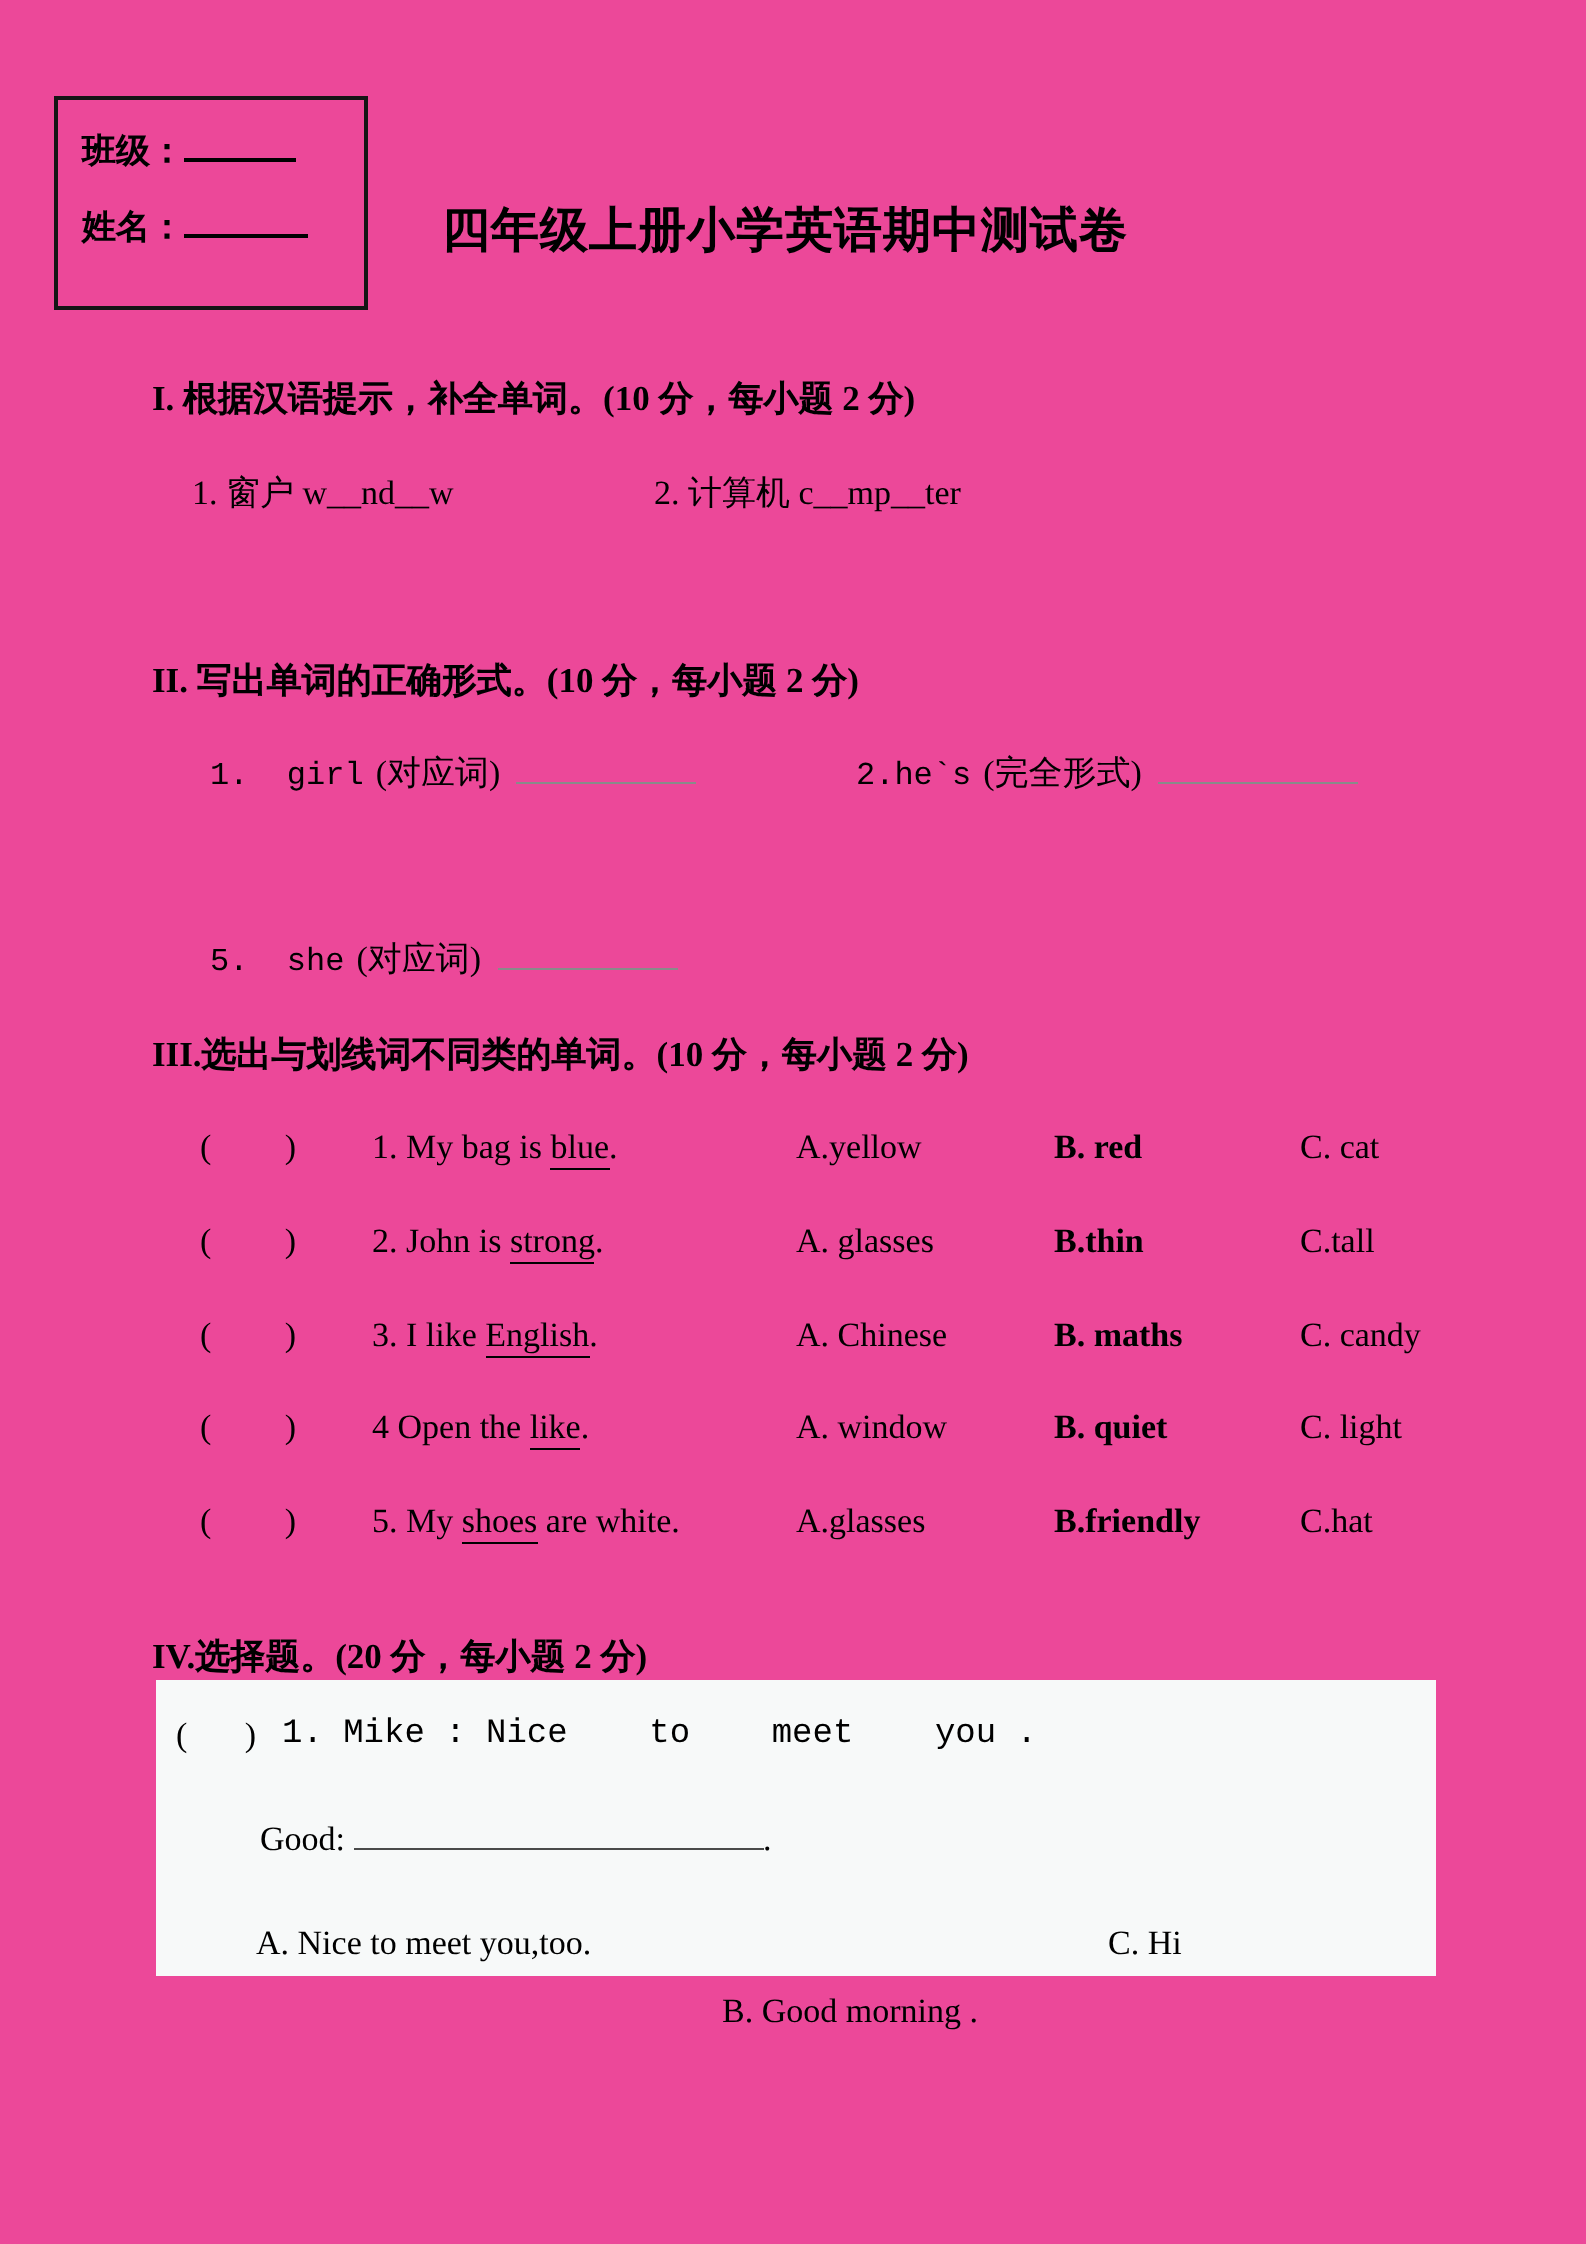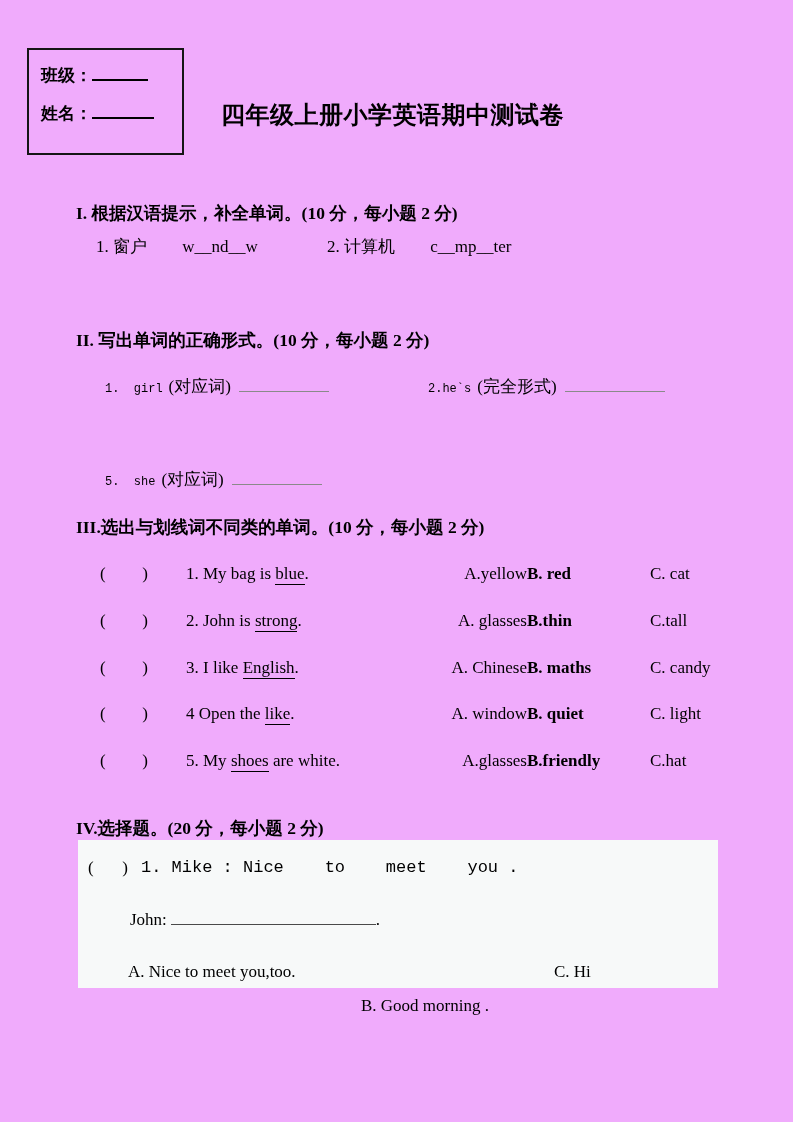"班级：" .paper { background: #f0abfc -> #ec4899 }
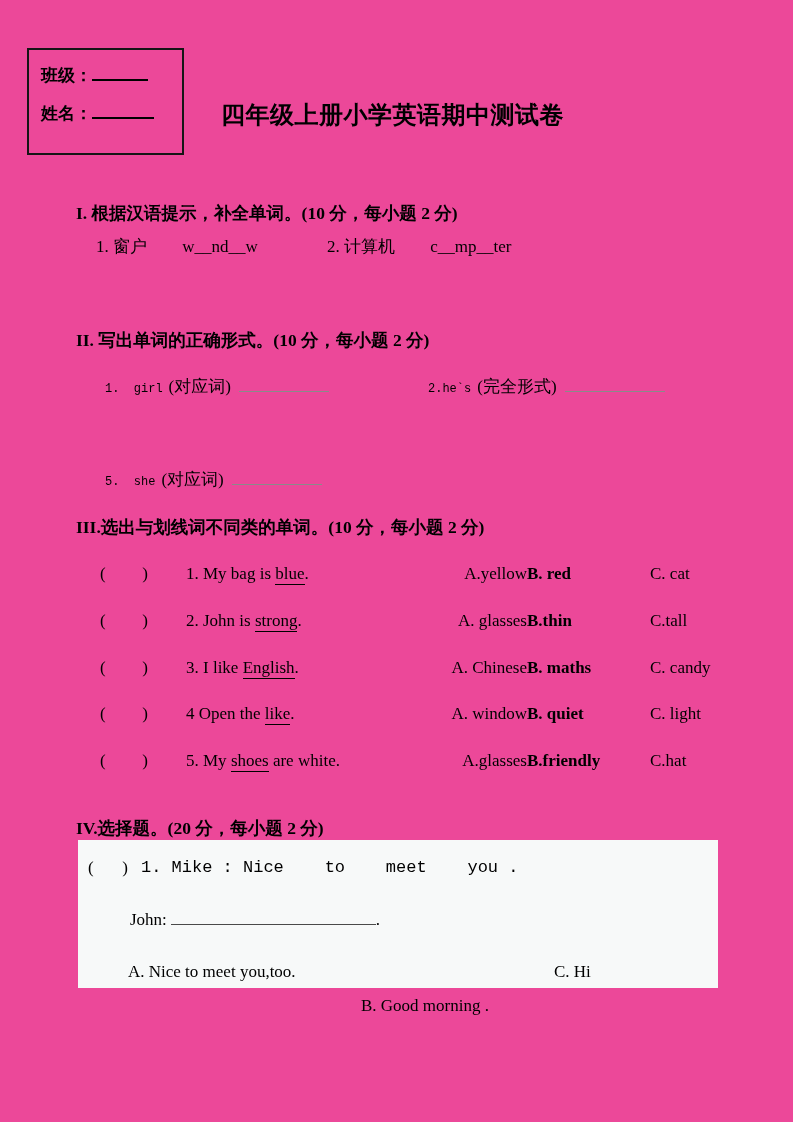"I. 根据汉语提示，补全单词。(10 分，每小题 2 分)" div.line { top: 201px -> 187px }
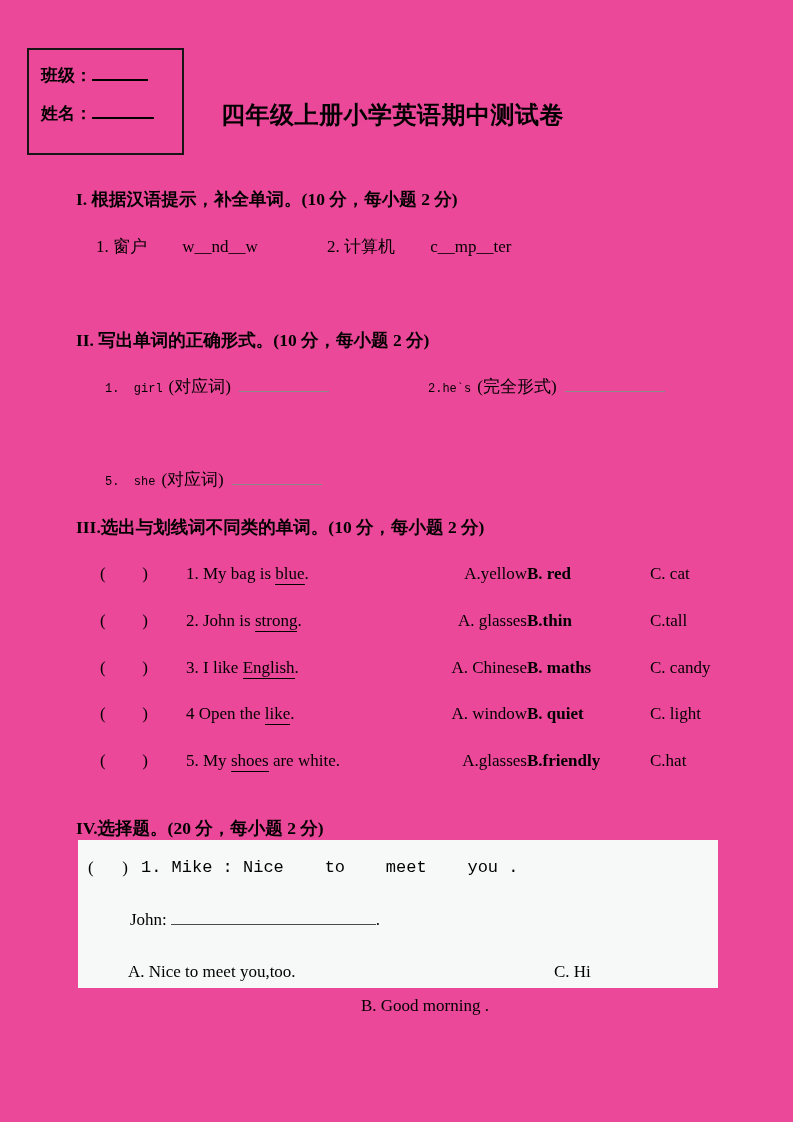"w__nd__w" .en { margin-left: 31px -> none }
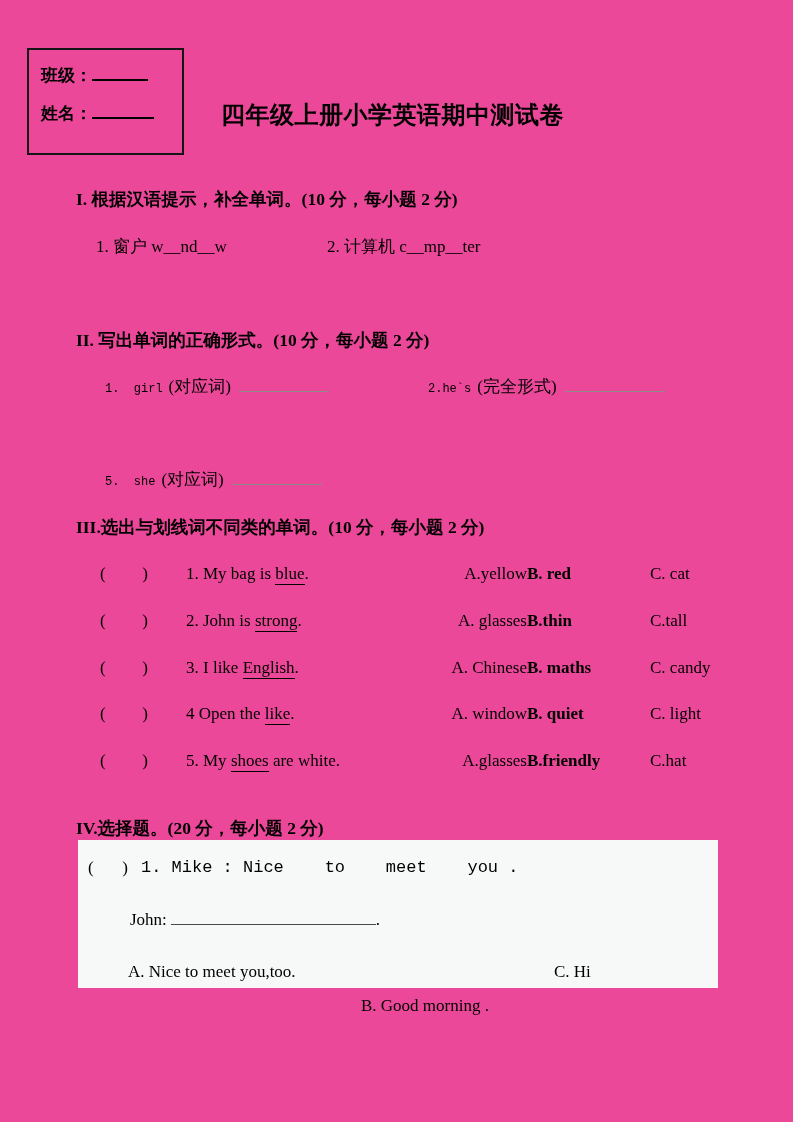"1. girl" .mono { font-size: 12px -> 16px }
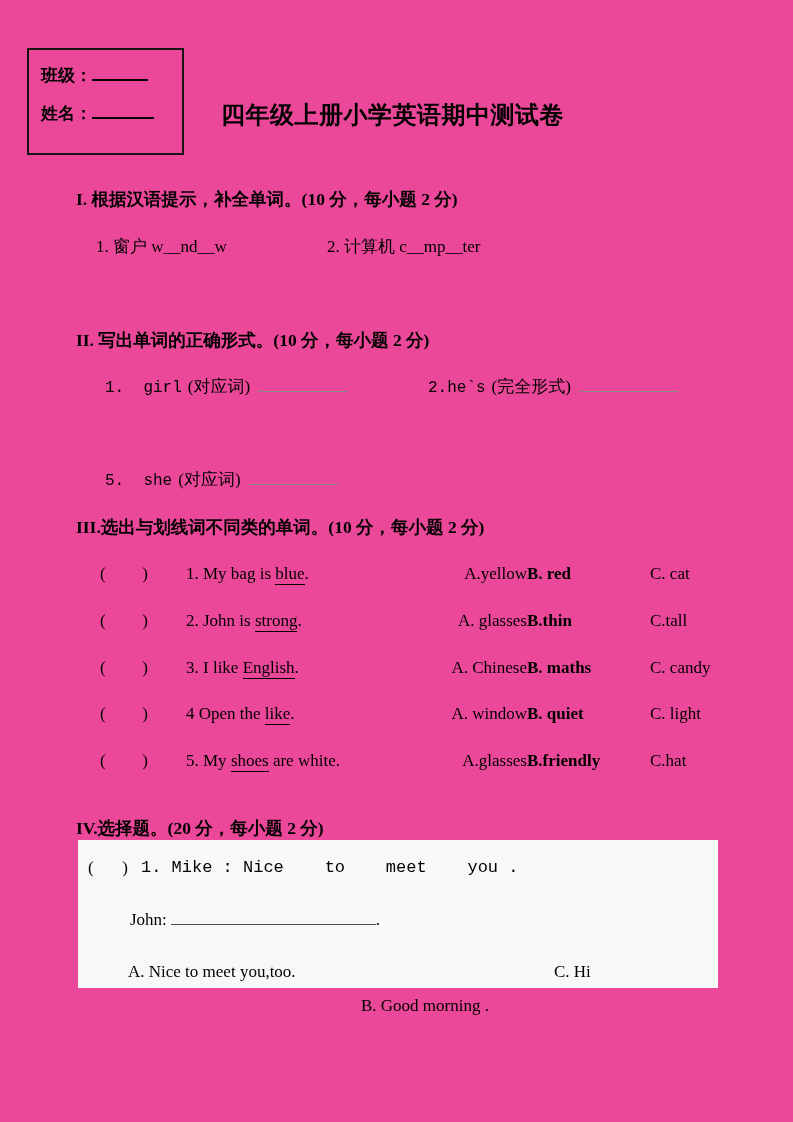"A.yellow" .s3-a { text-align: right -> none }
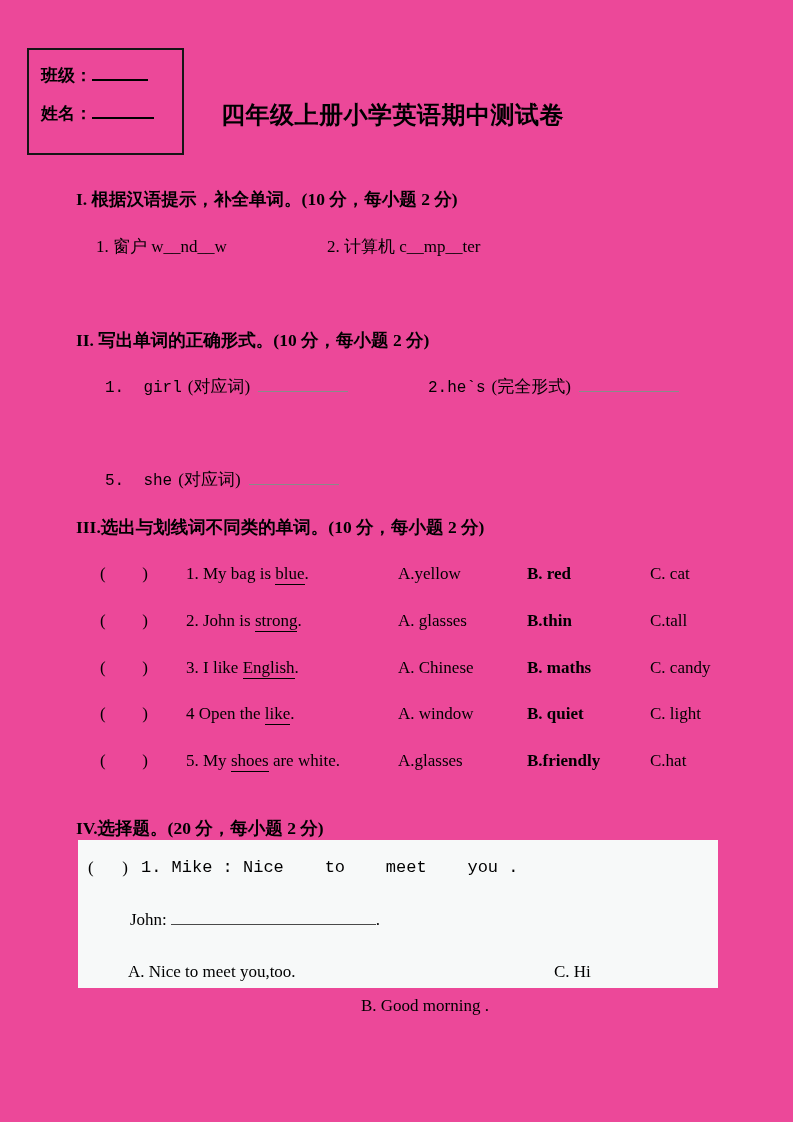"John:" span { text: John -> Good }
